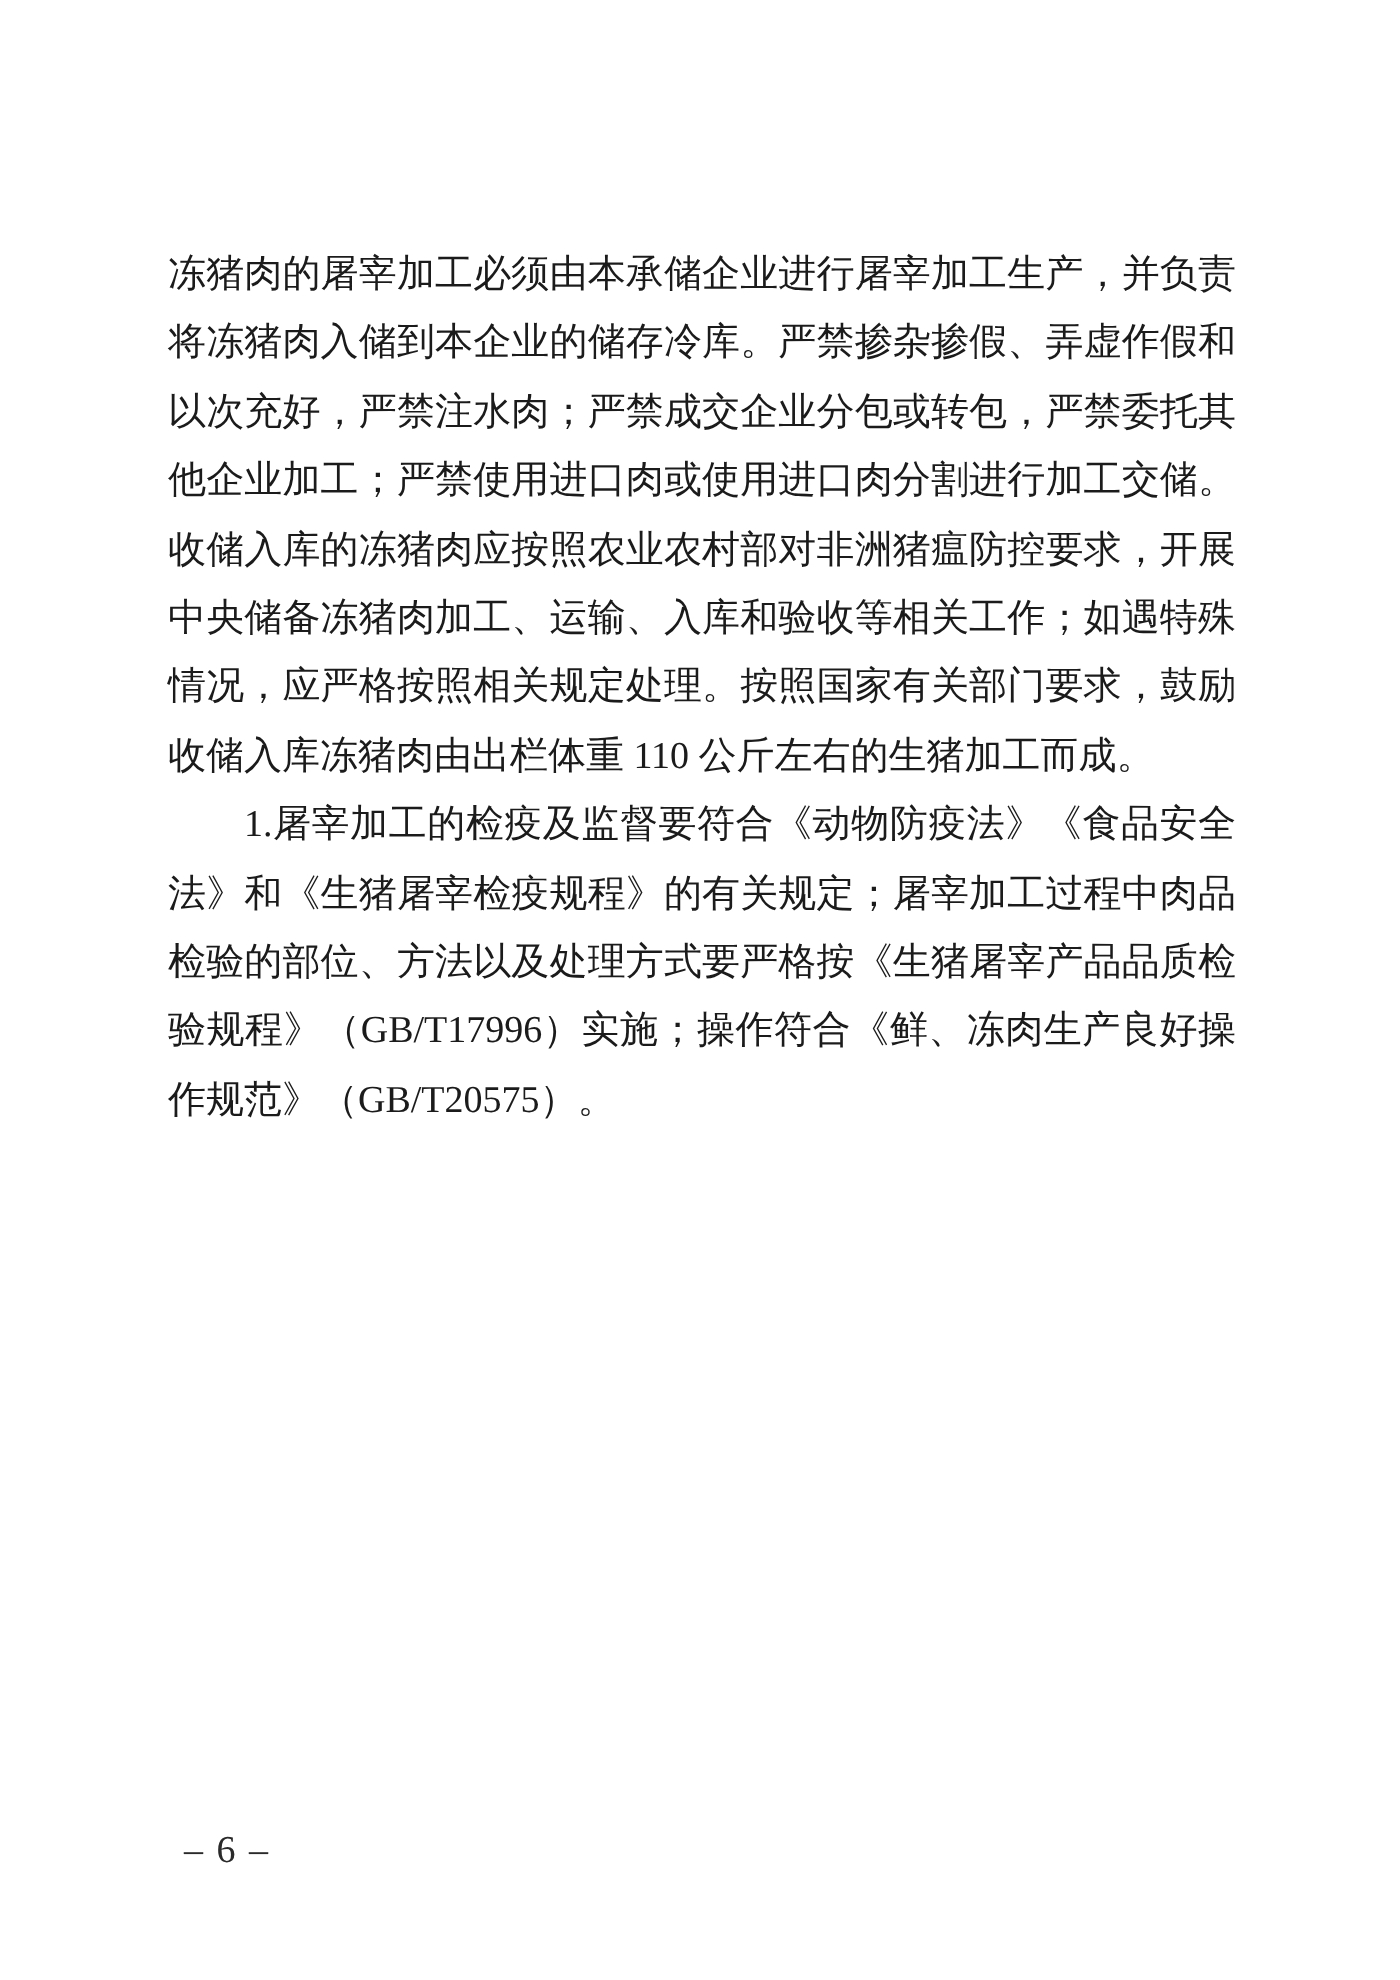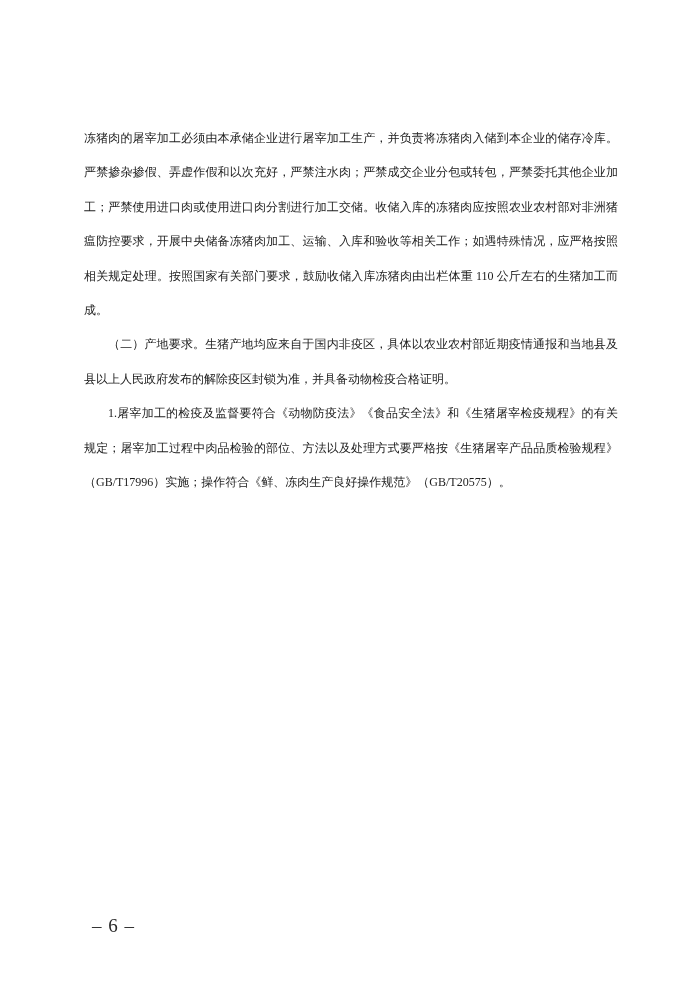"冻猪肉的屠宰加工必须由本承储企业进行屠宰加工生产，并负责将冻猪肉入储到本企业的储" .para { font-size: 12px -> 19px }
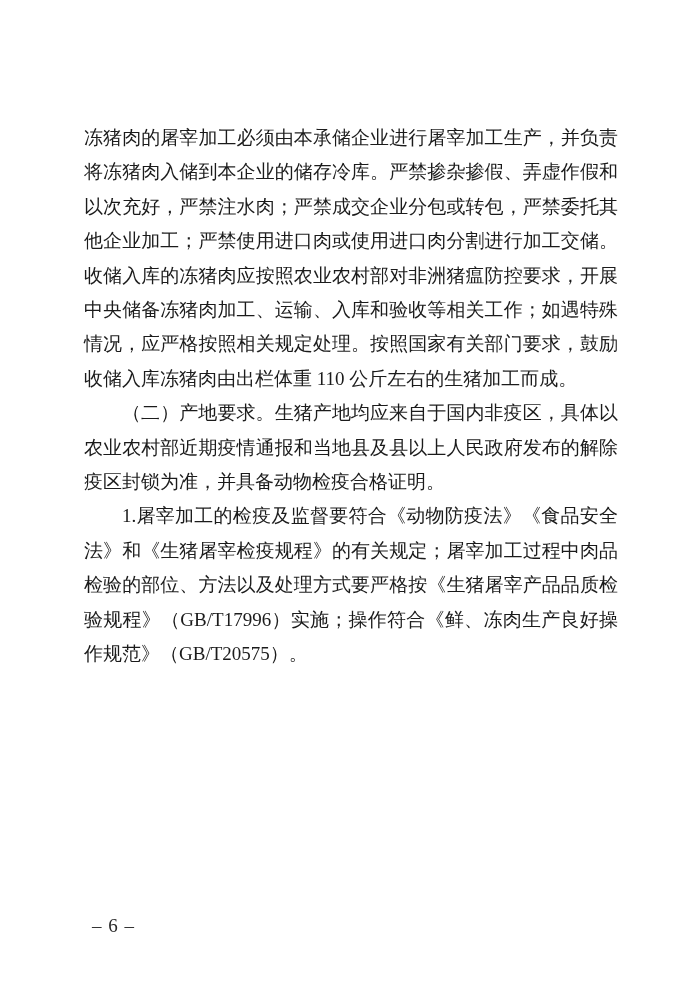"（二）产地要求。生猪产地均应来自于国内非疫区，具体以农业农村部近期疫情通报和当地" p.para { html: <p>（二）产地要求。生猪产地均应来自于国内非疫区，具体以农业农村部近期疫情通报和当地县及县以上人民政府发布的解除疫区封锁为准，并具备动物检疫合格证明。</p> -> none }
